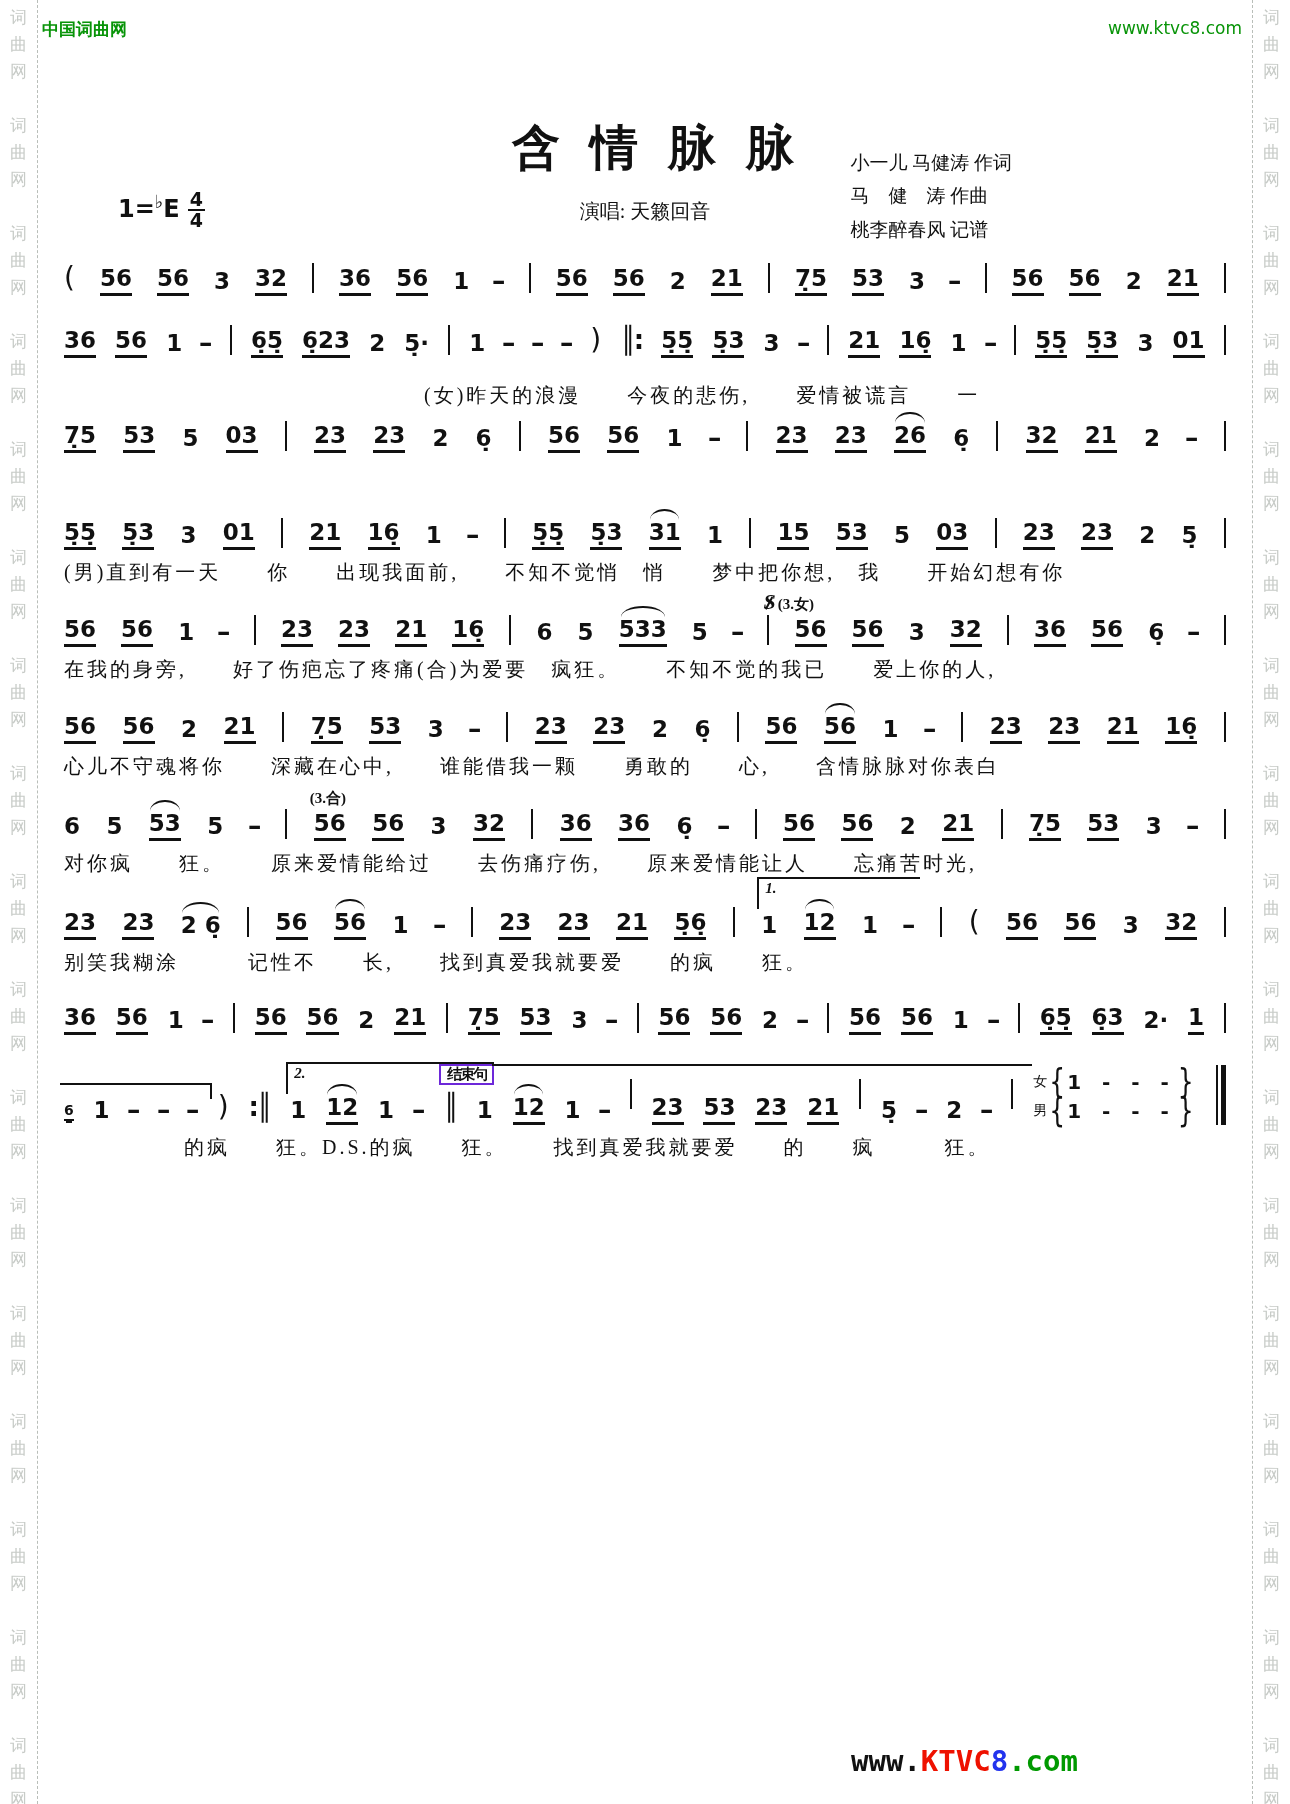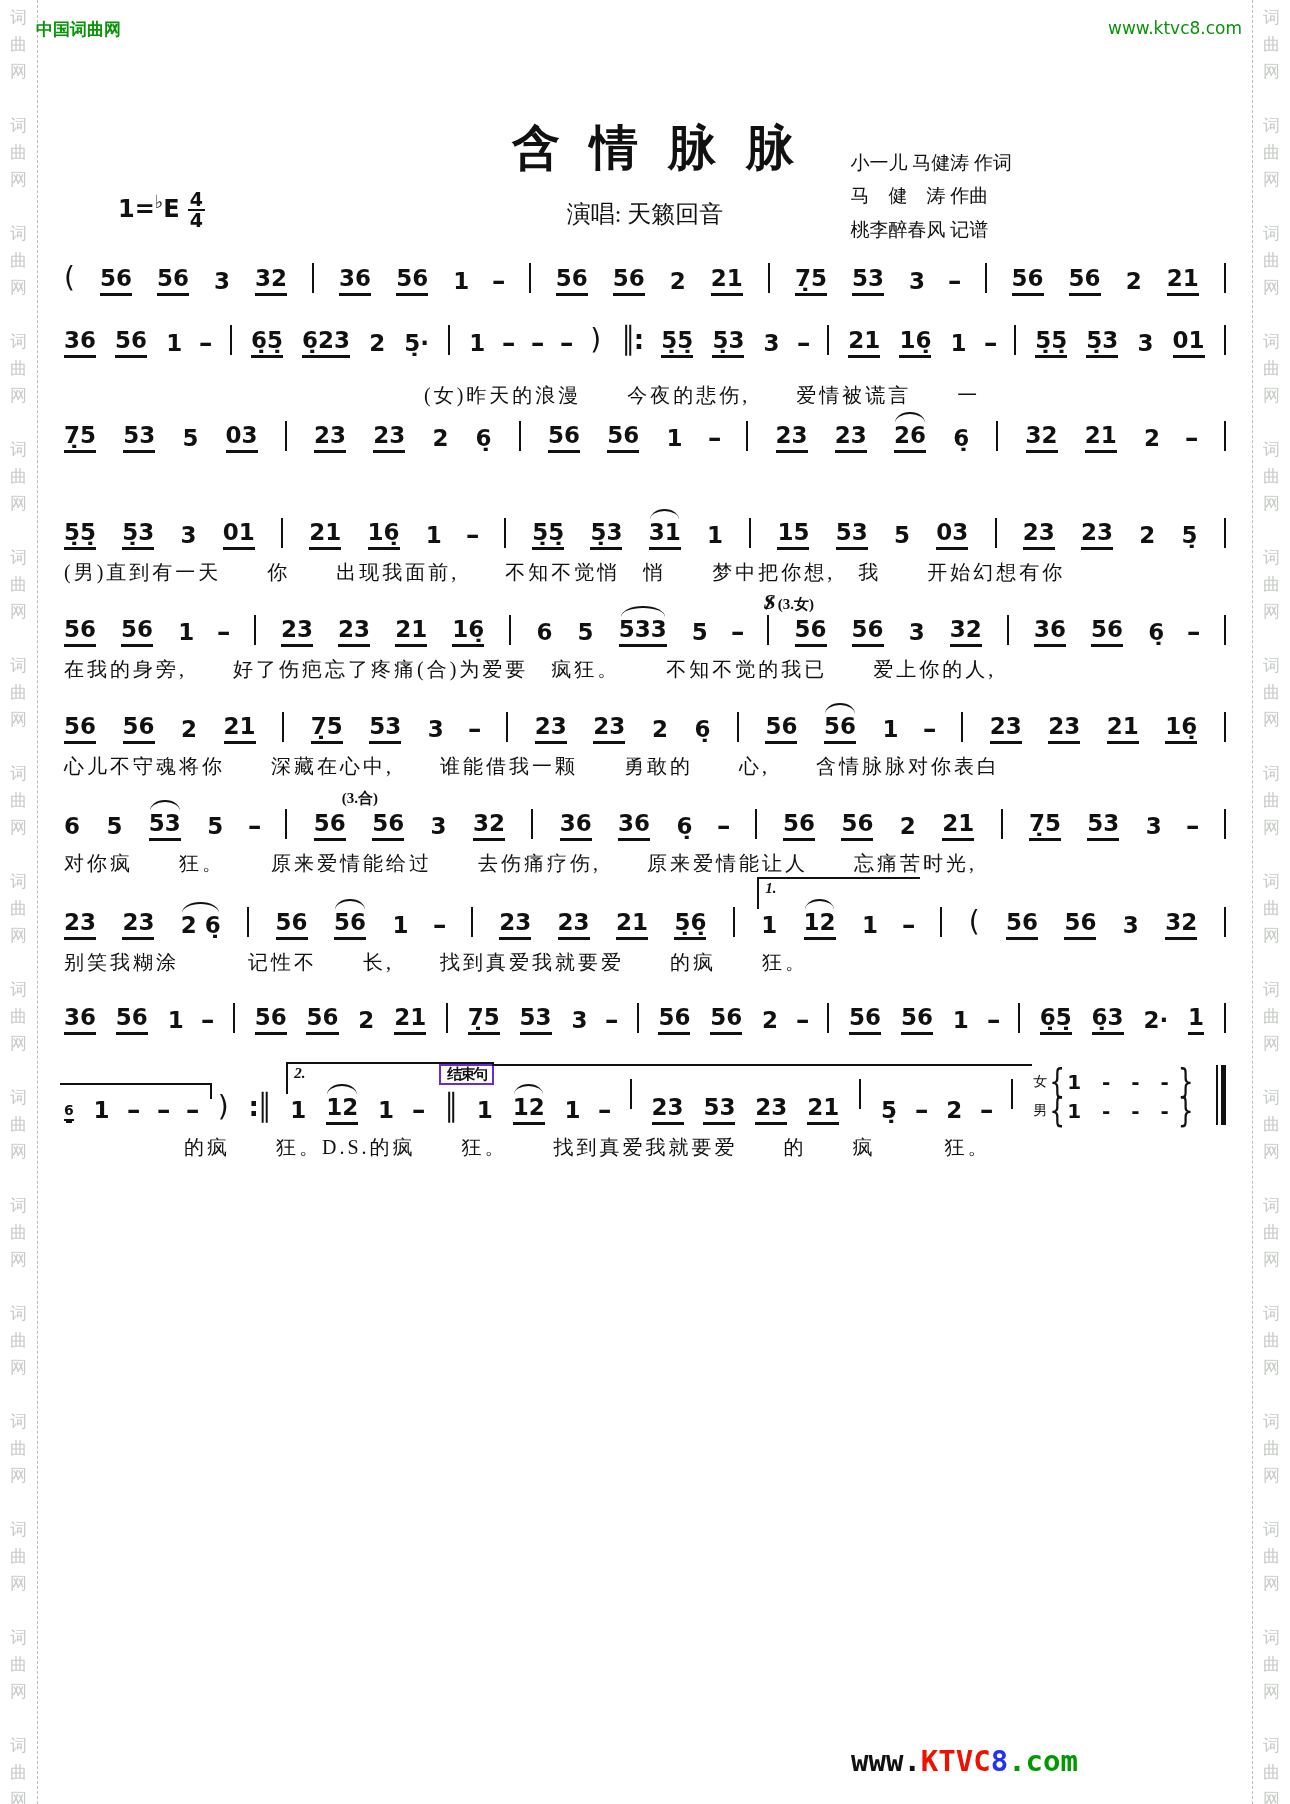"中国词曲网" .green-row { left: 36px -> 42px }
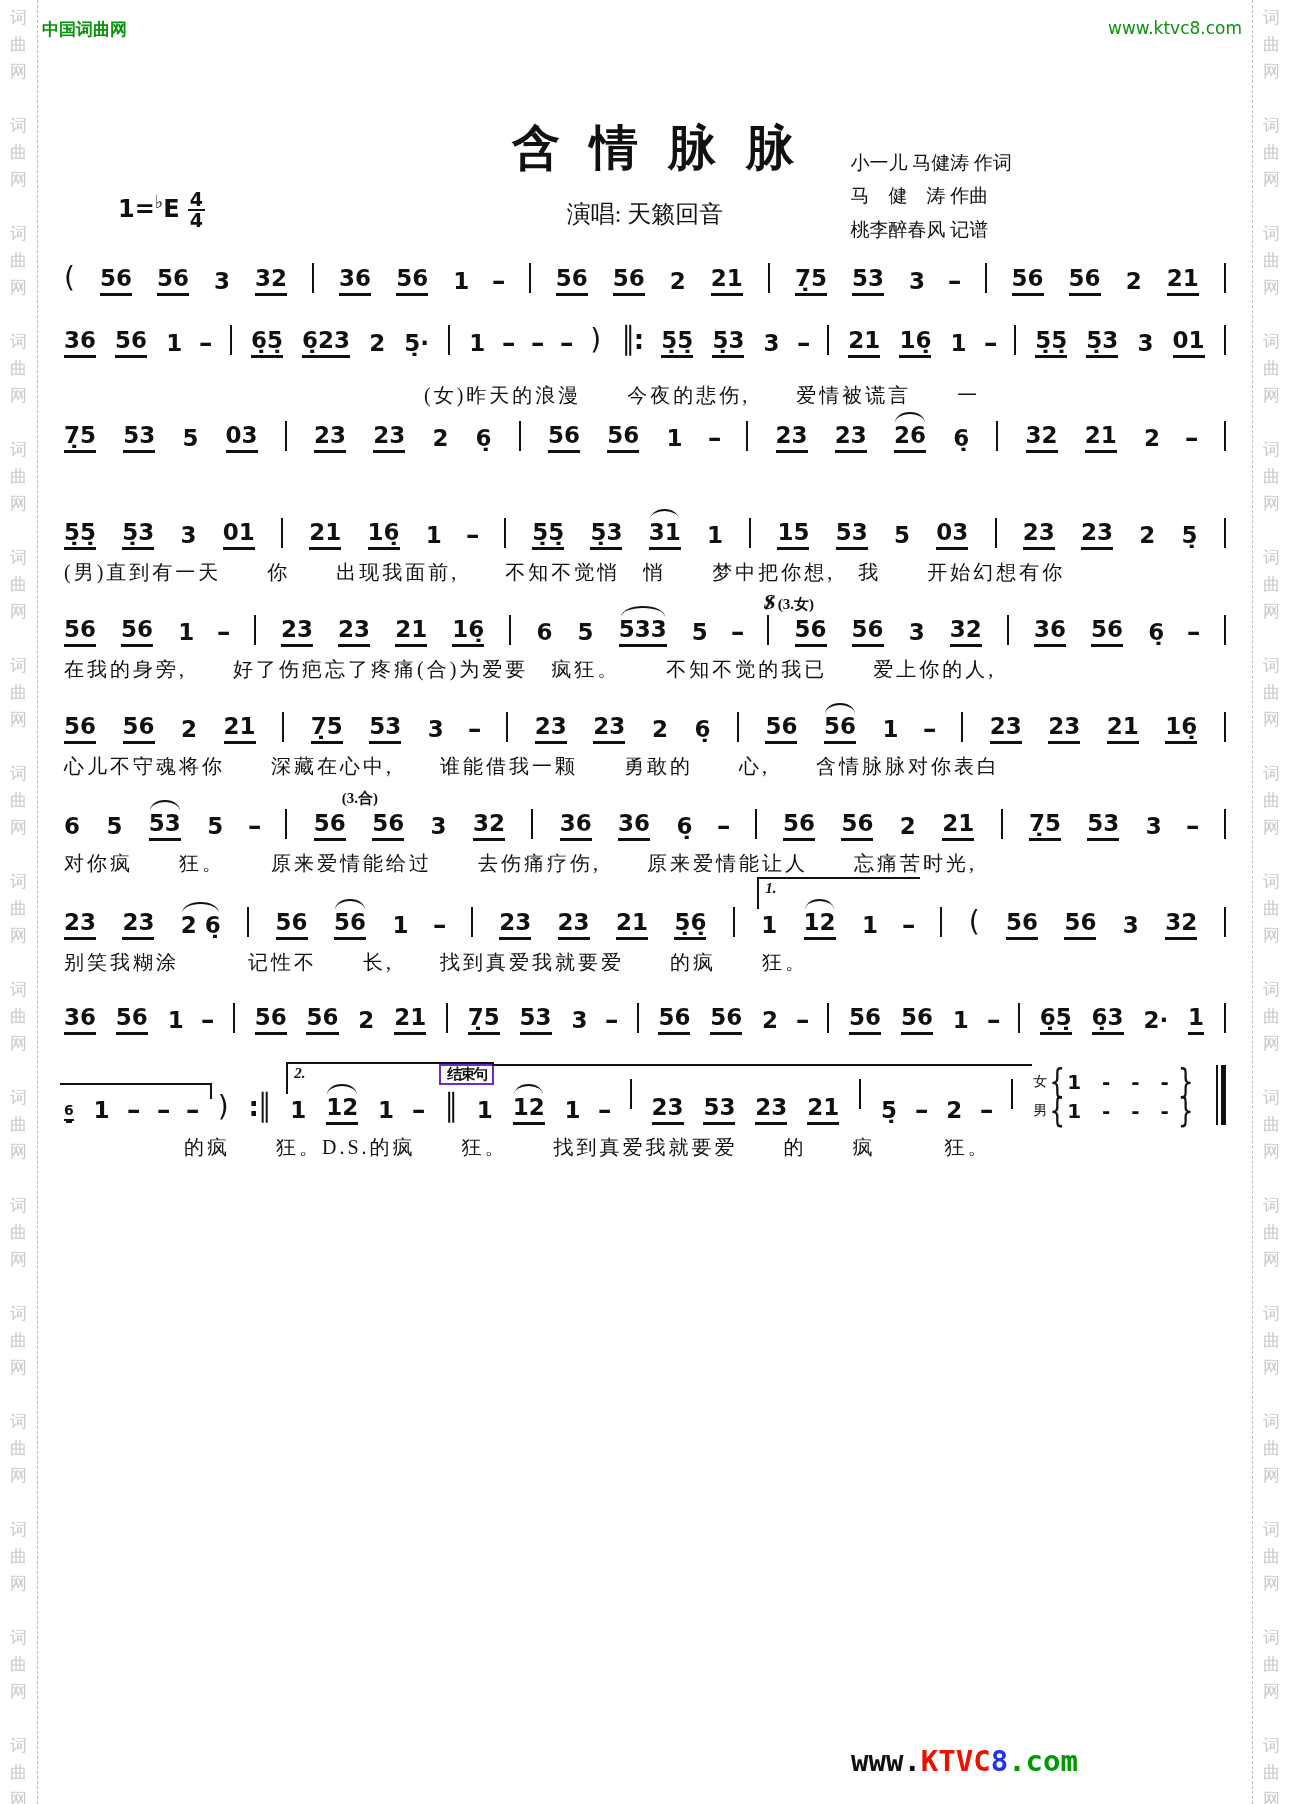"演唱: 天籁回音" .performer { font-size: 24px -> 20px }
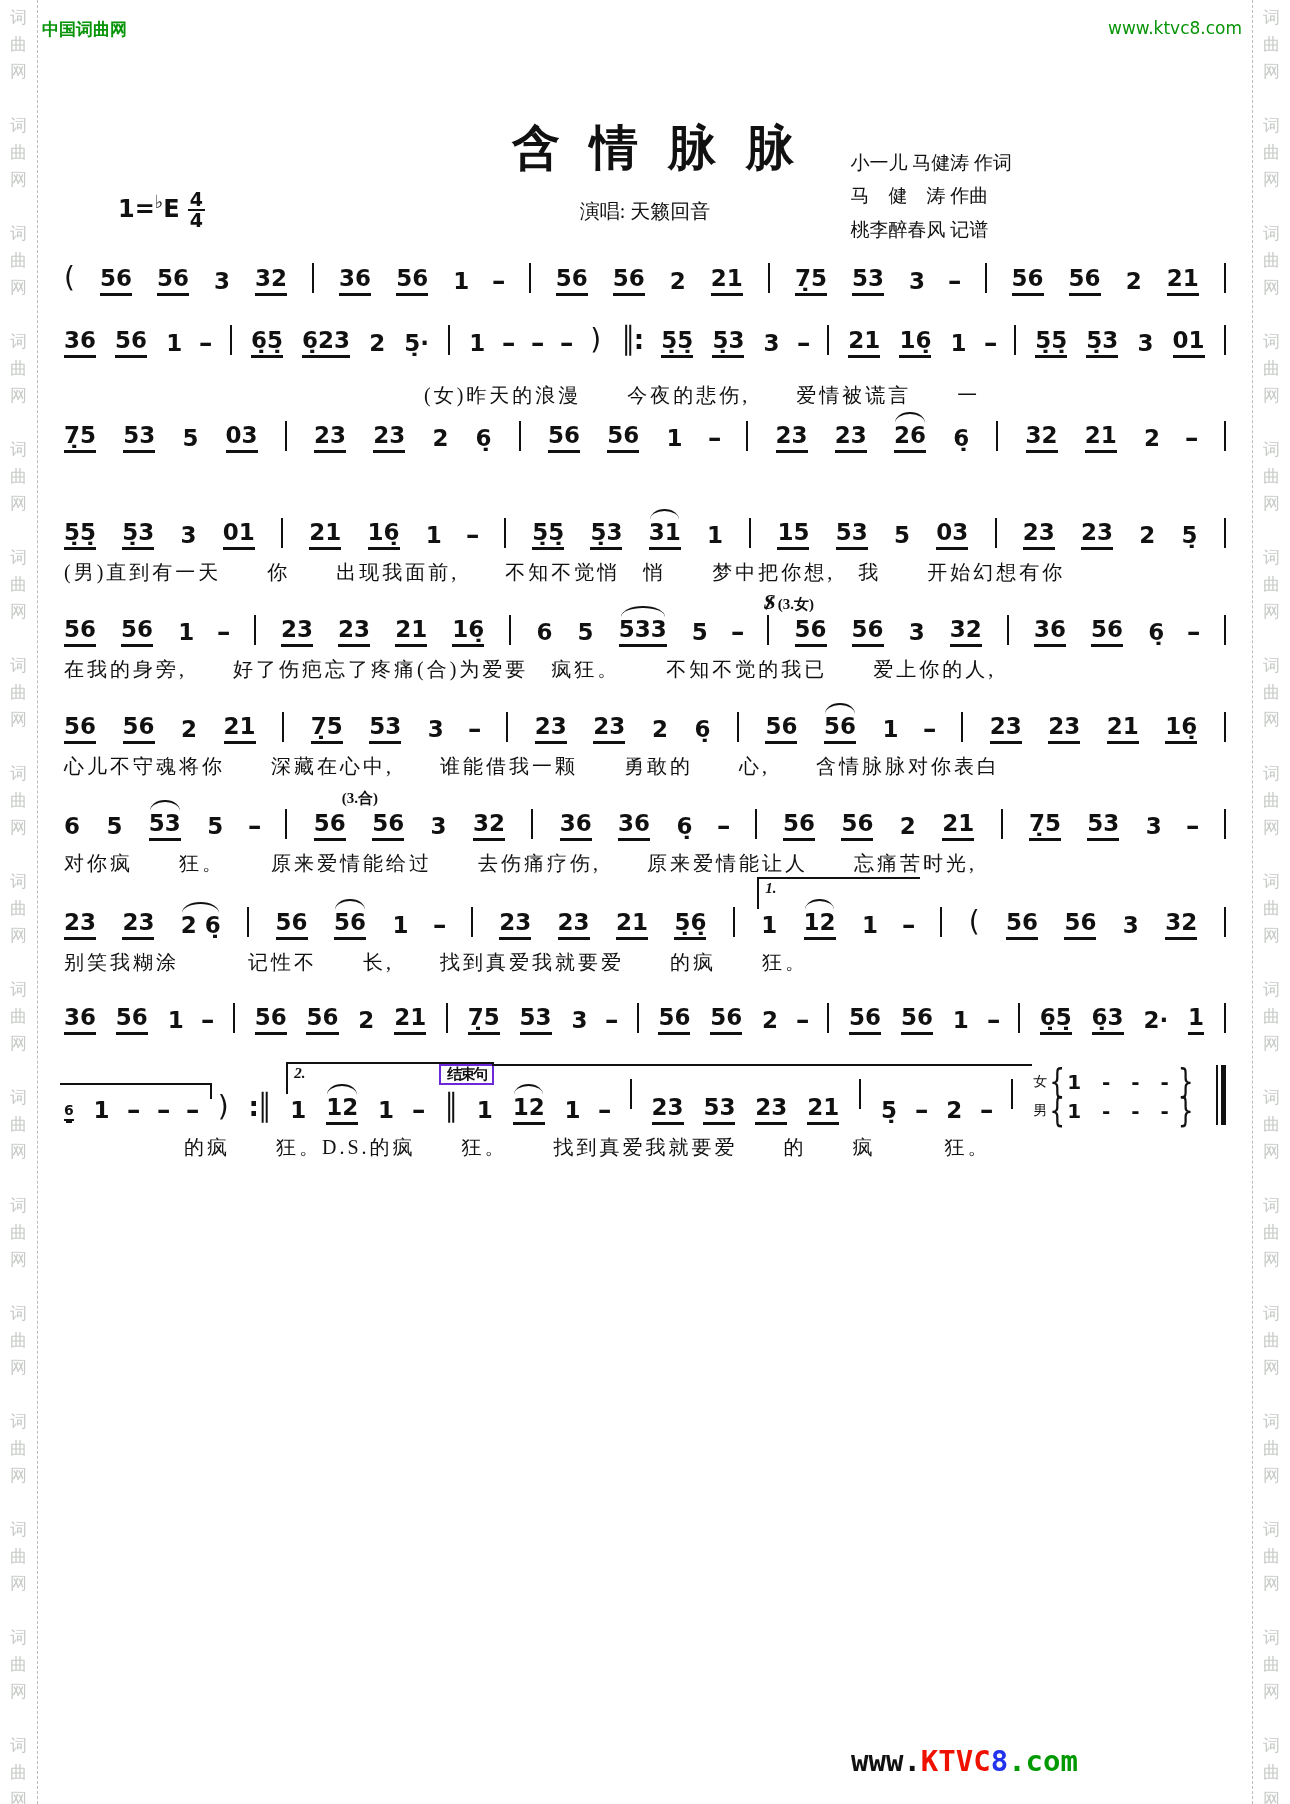"(3.合)" .ab.text { margin-left: 32px -> none }
